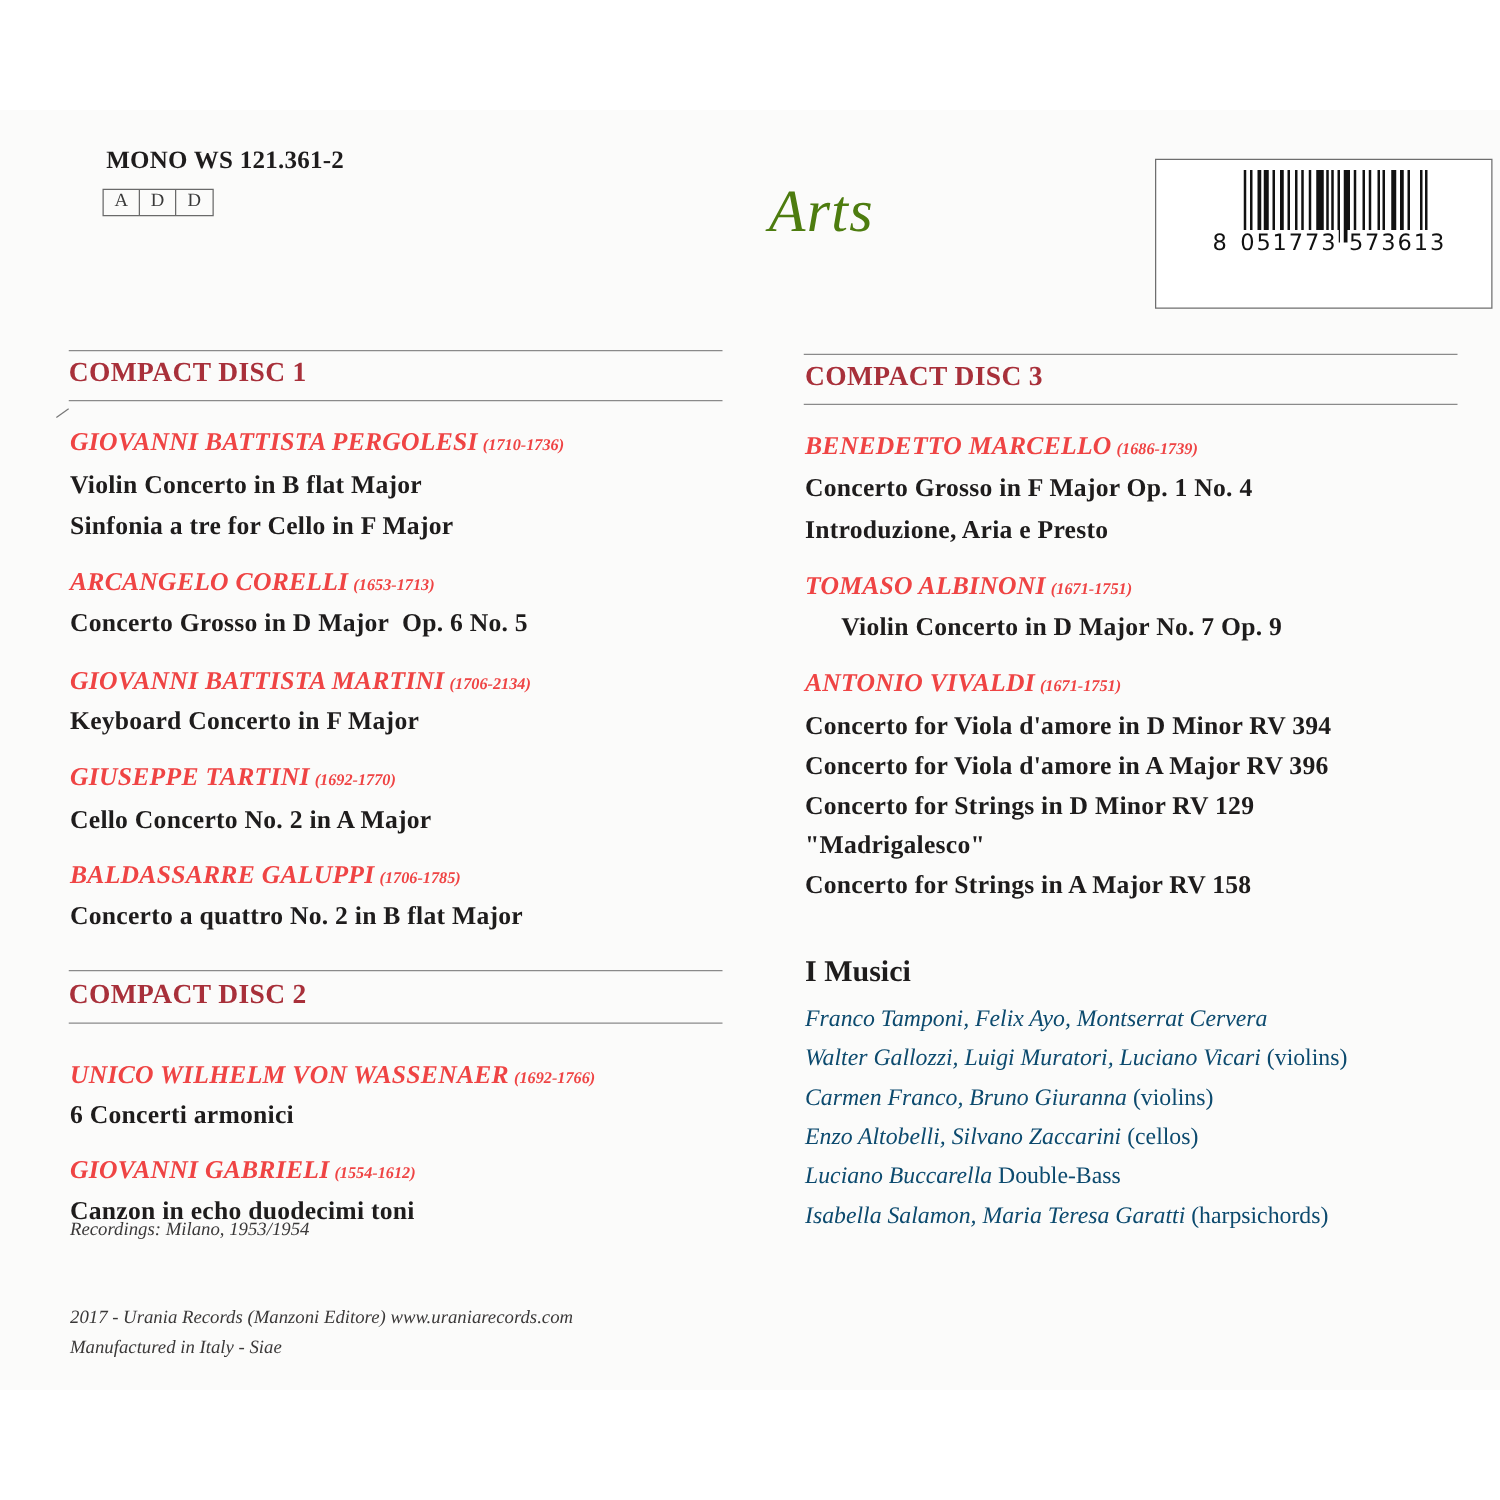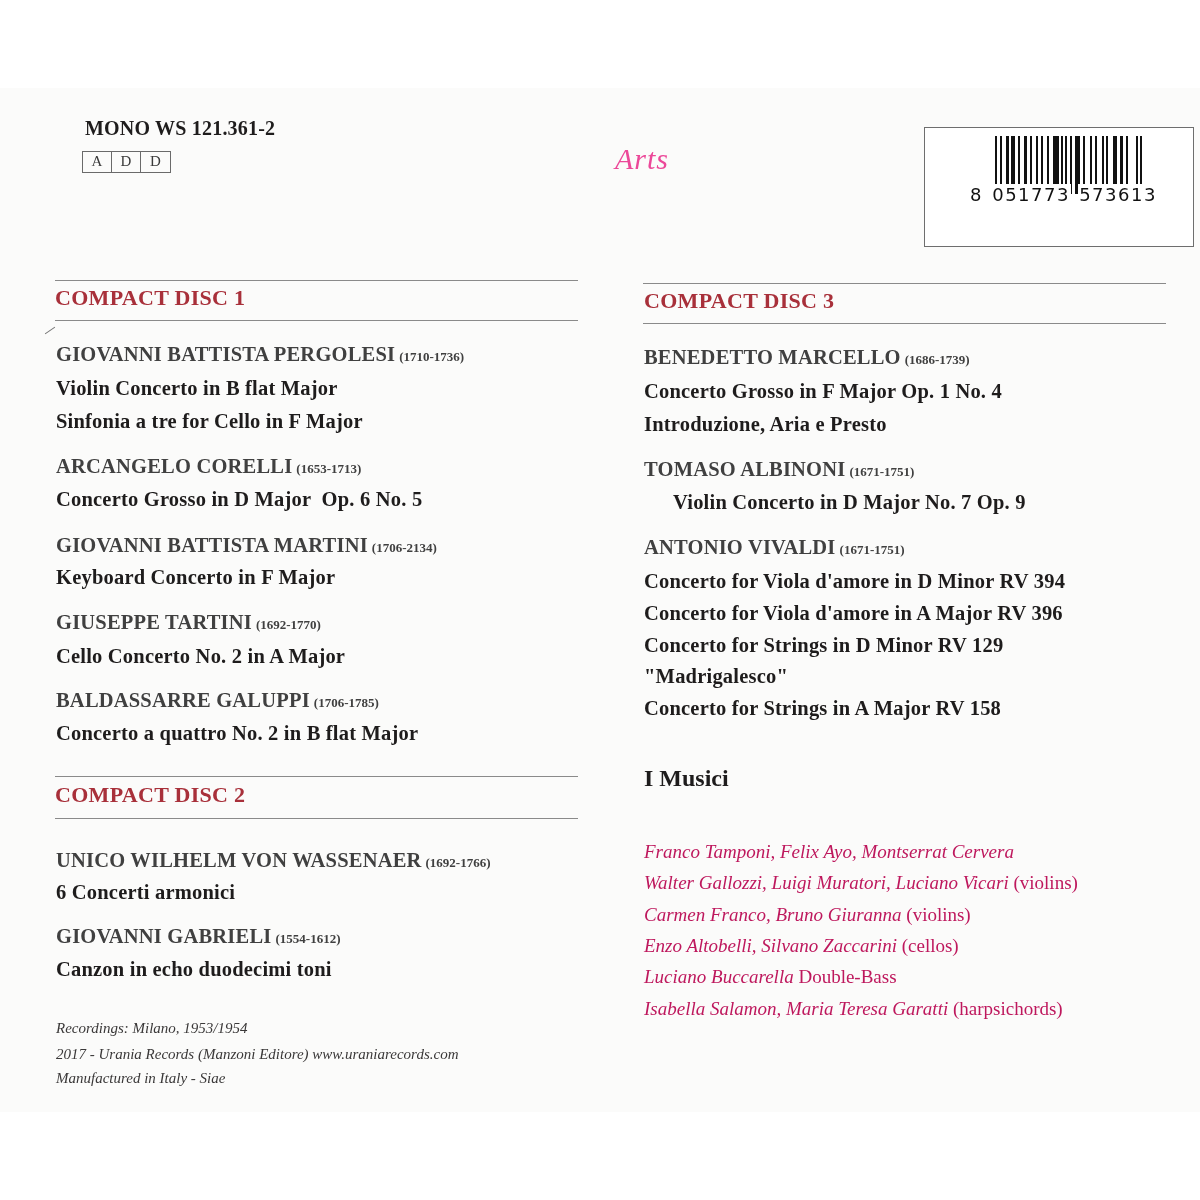"Arts" .logo-arts { color: #ec4899 -> #4d7c0f; font-size: 30px -> 48px }
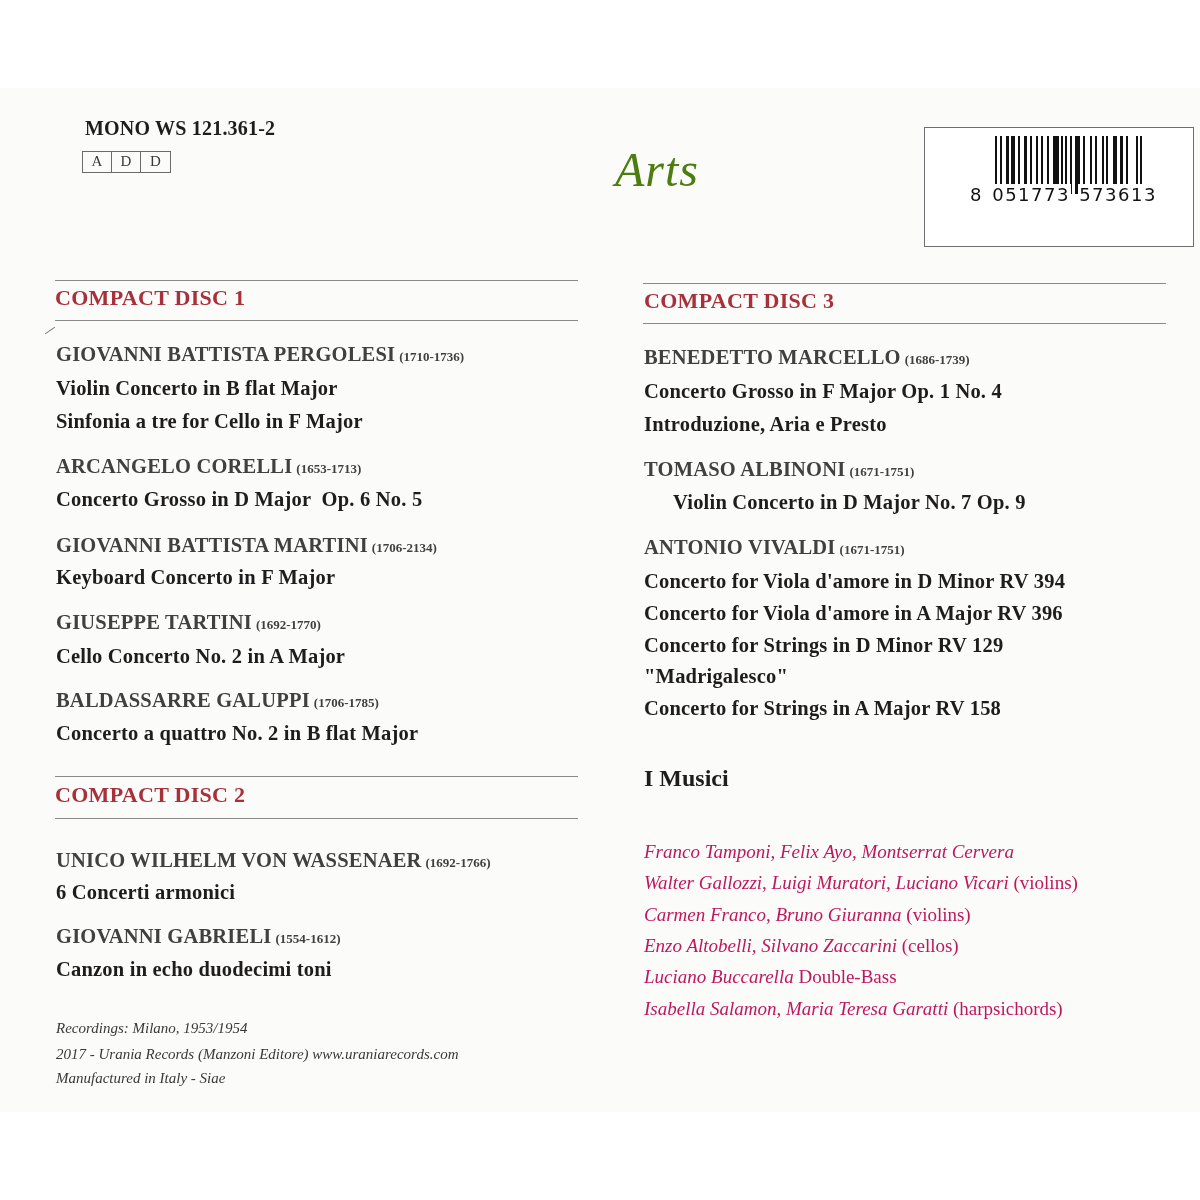"GIOVANNI BATTISTA PERGOLESI (1710-1736)" .composer { color: #404040 -> #ef4444; font-style: none -> italic }
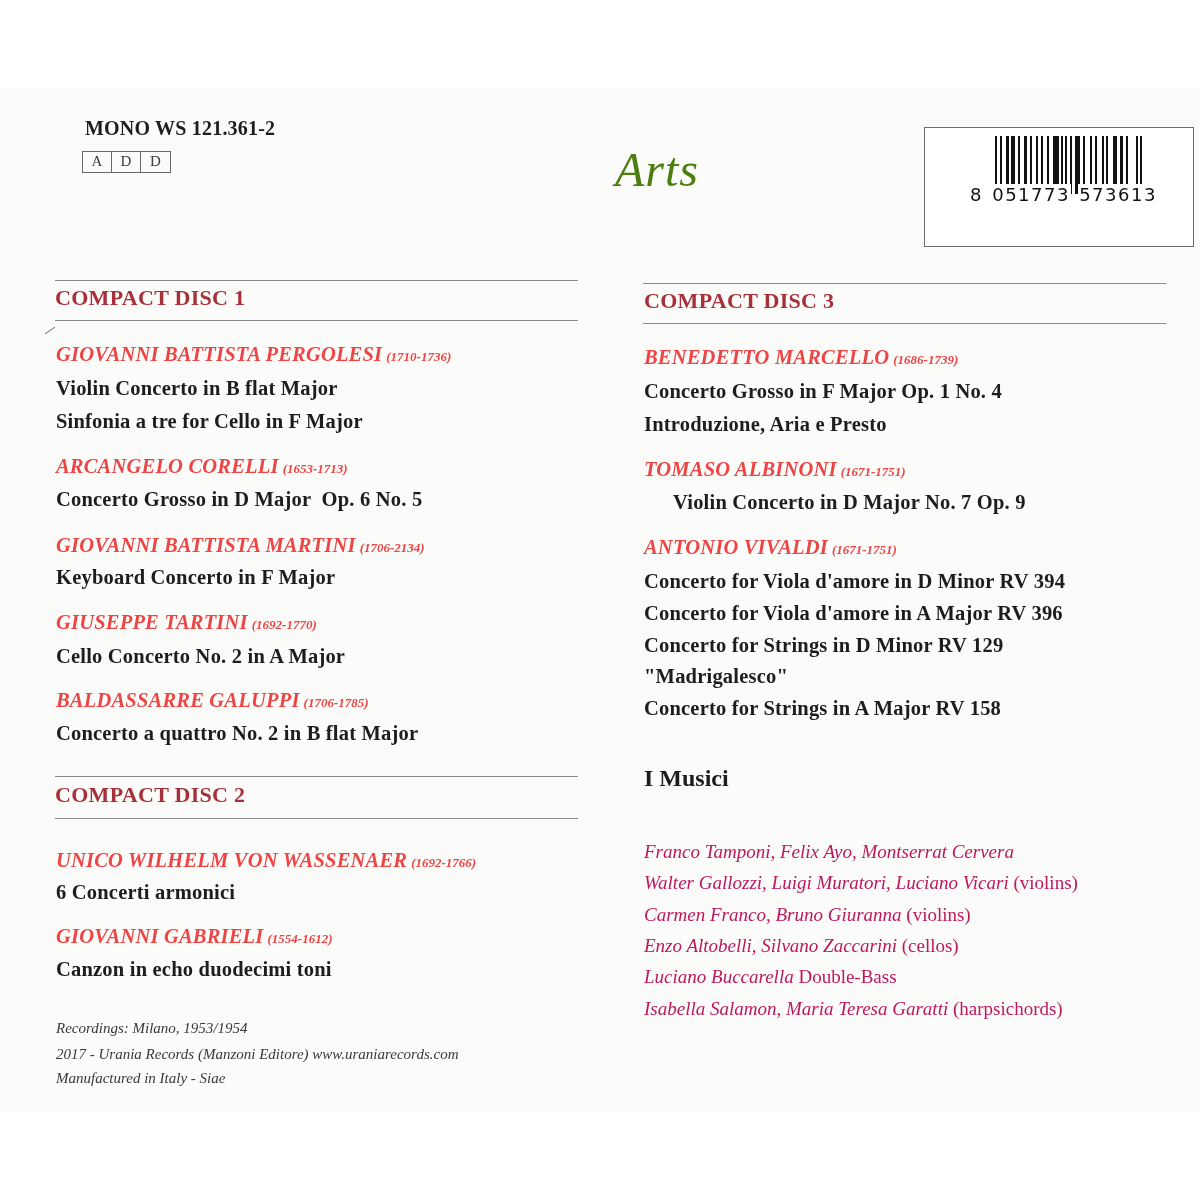"Franco Tamponi, Felix Ayo, Montserrat" .musician { color: #be185d -> #0c4a6e; margin-top: 36px -> none }
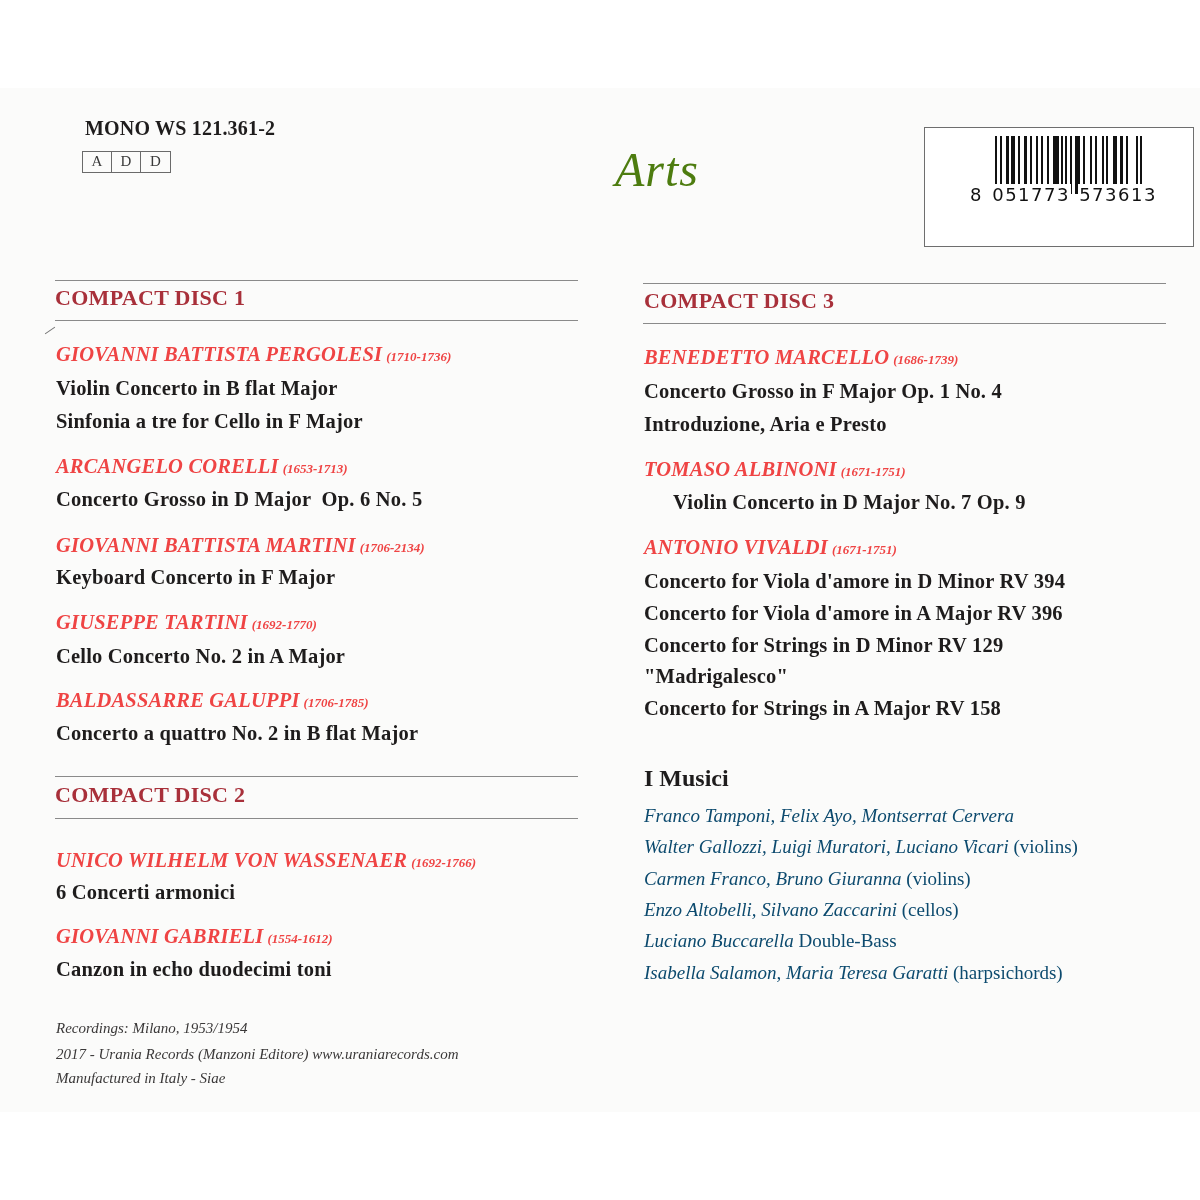"Recordings: Milano, 1953/1954" div.footer-line { top: 1020px -> 976px }
